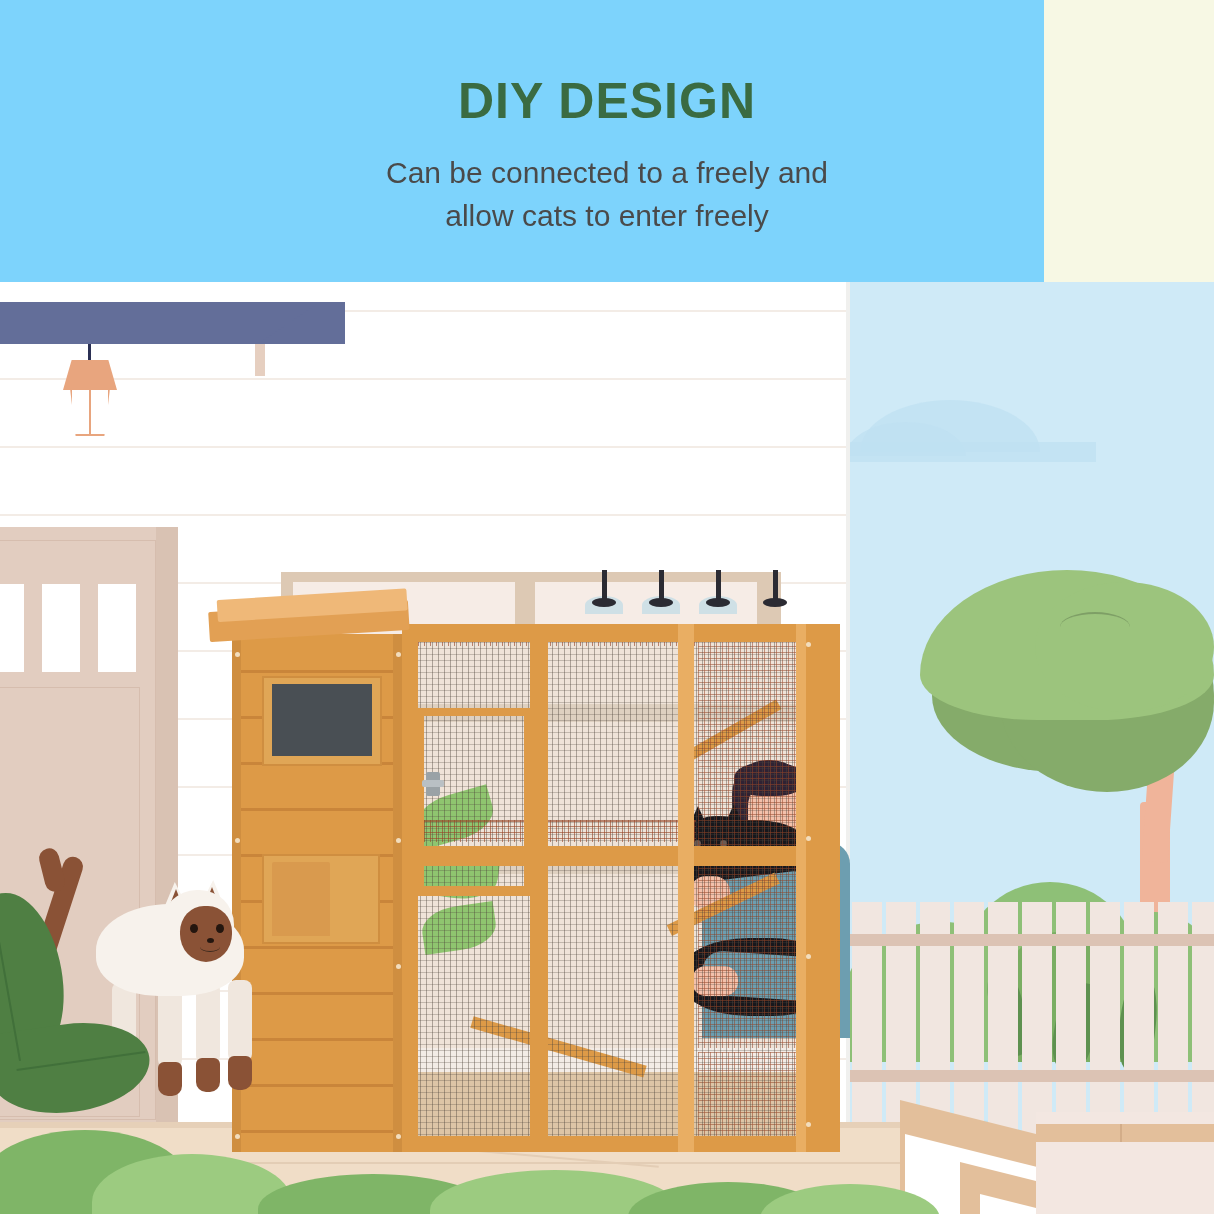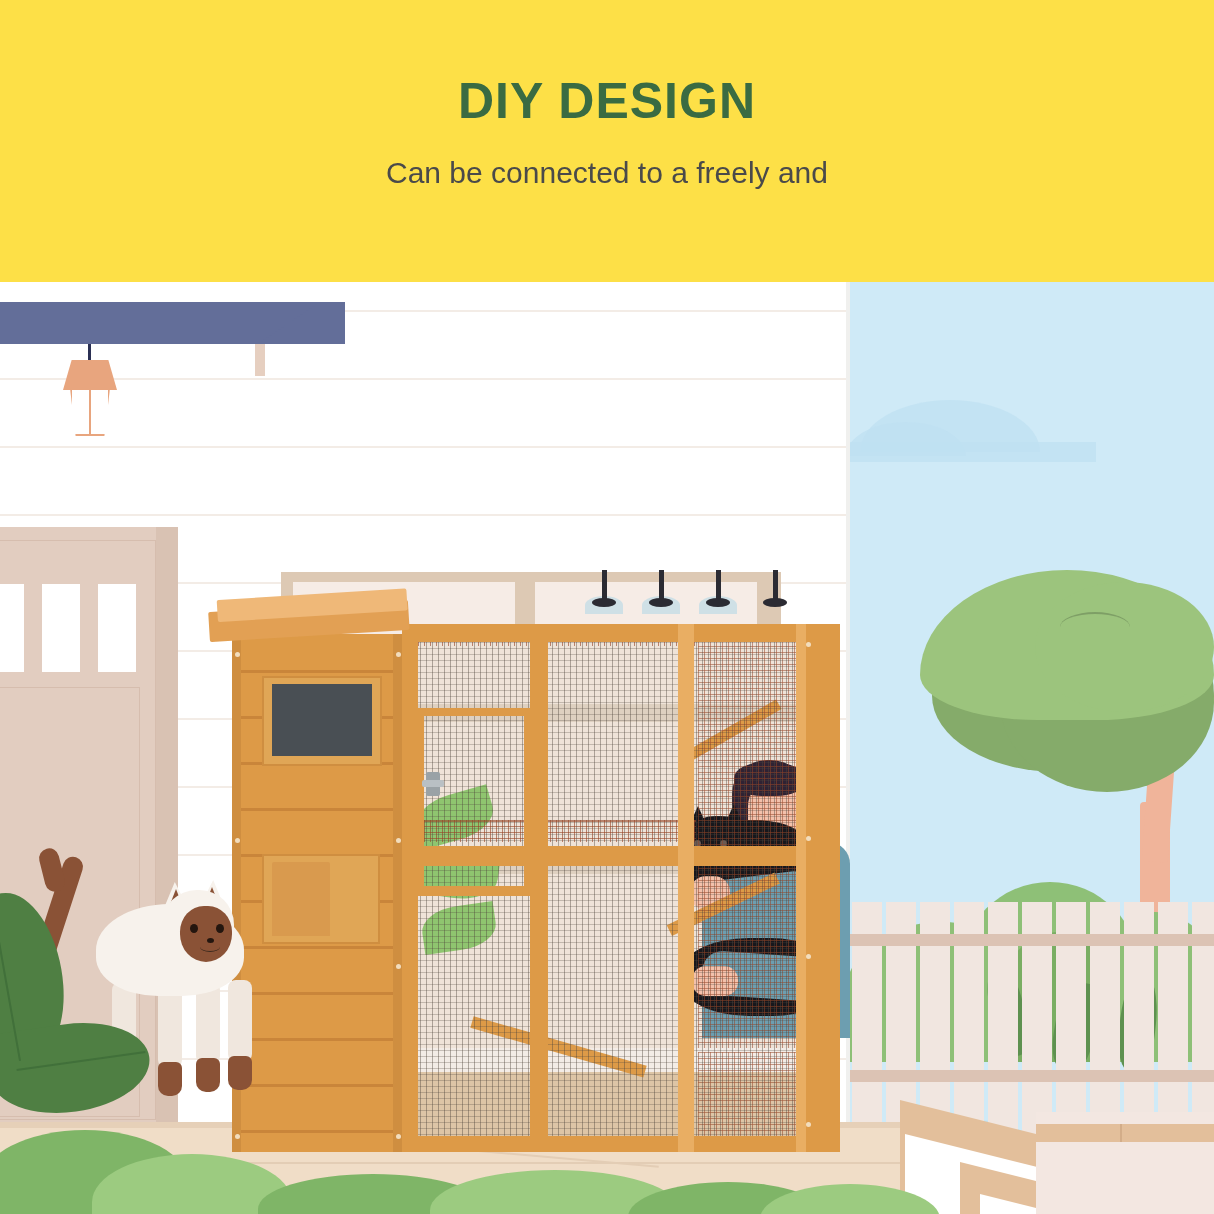"DIY DESIGN" .header { background: #fde047 -> #7dd3fc; width: 1214px -> 1044px }
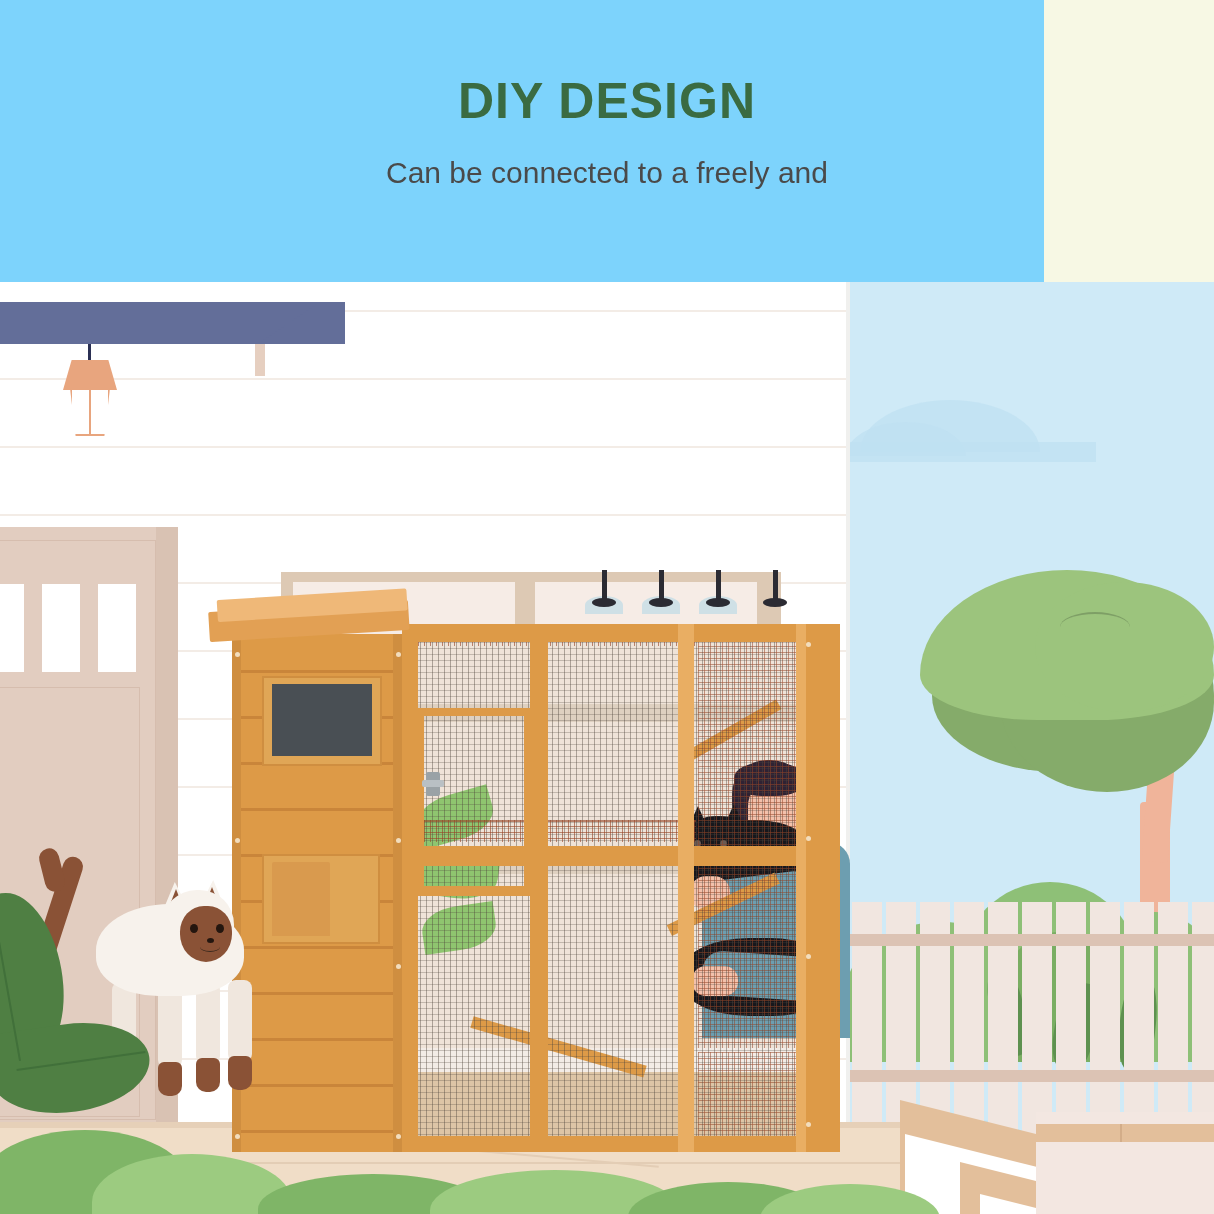"allow cats to enter freely" div { html: none -> <div>allow cats to enter freely</div> }
